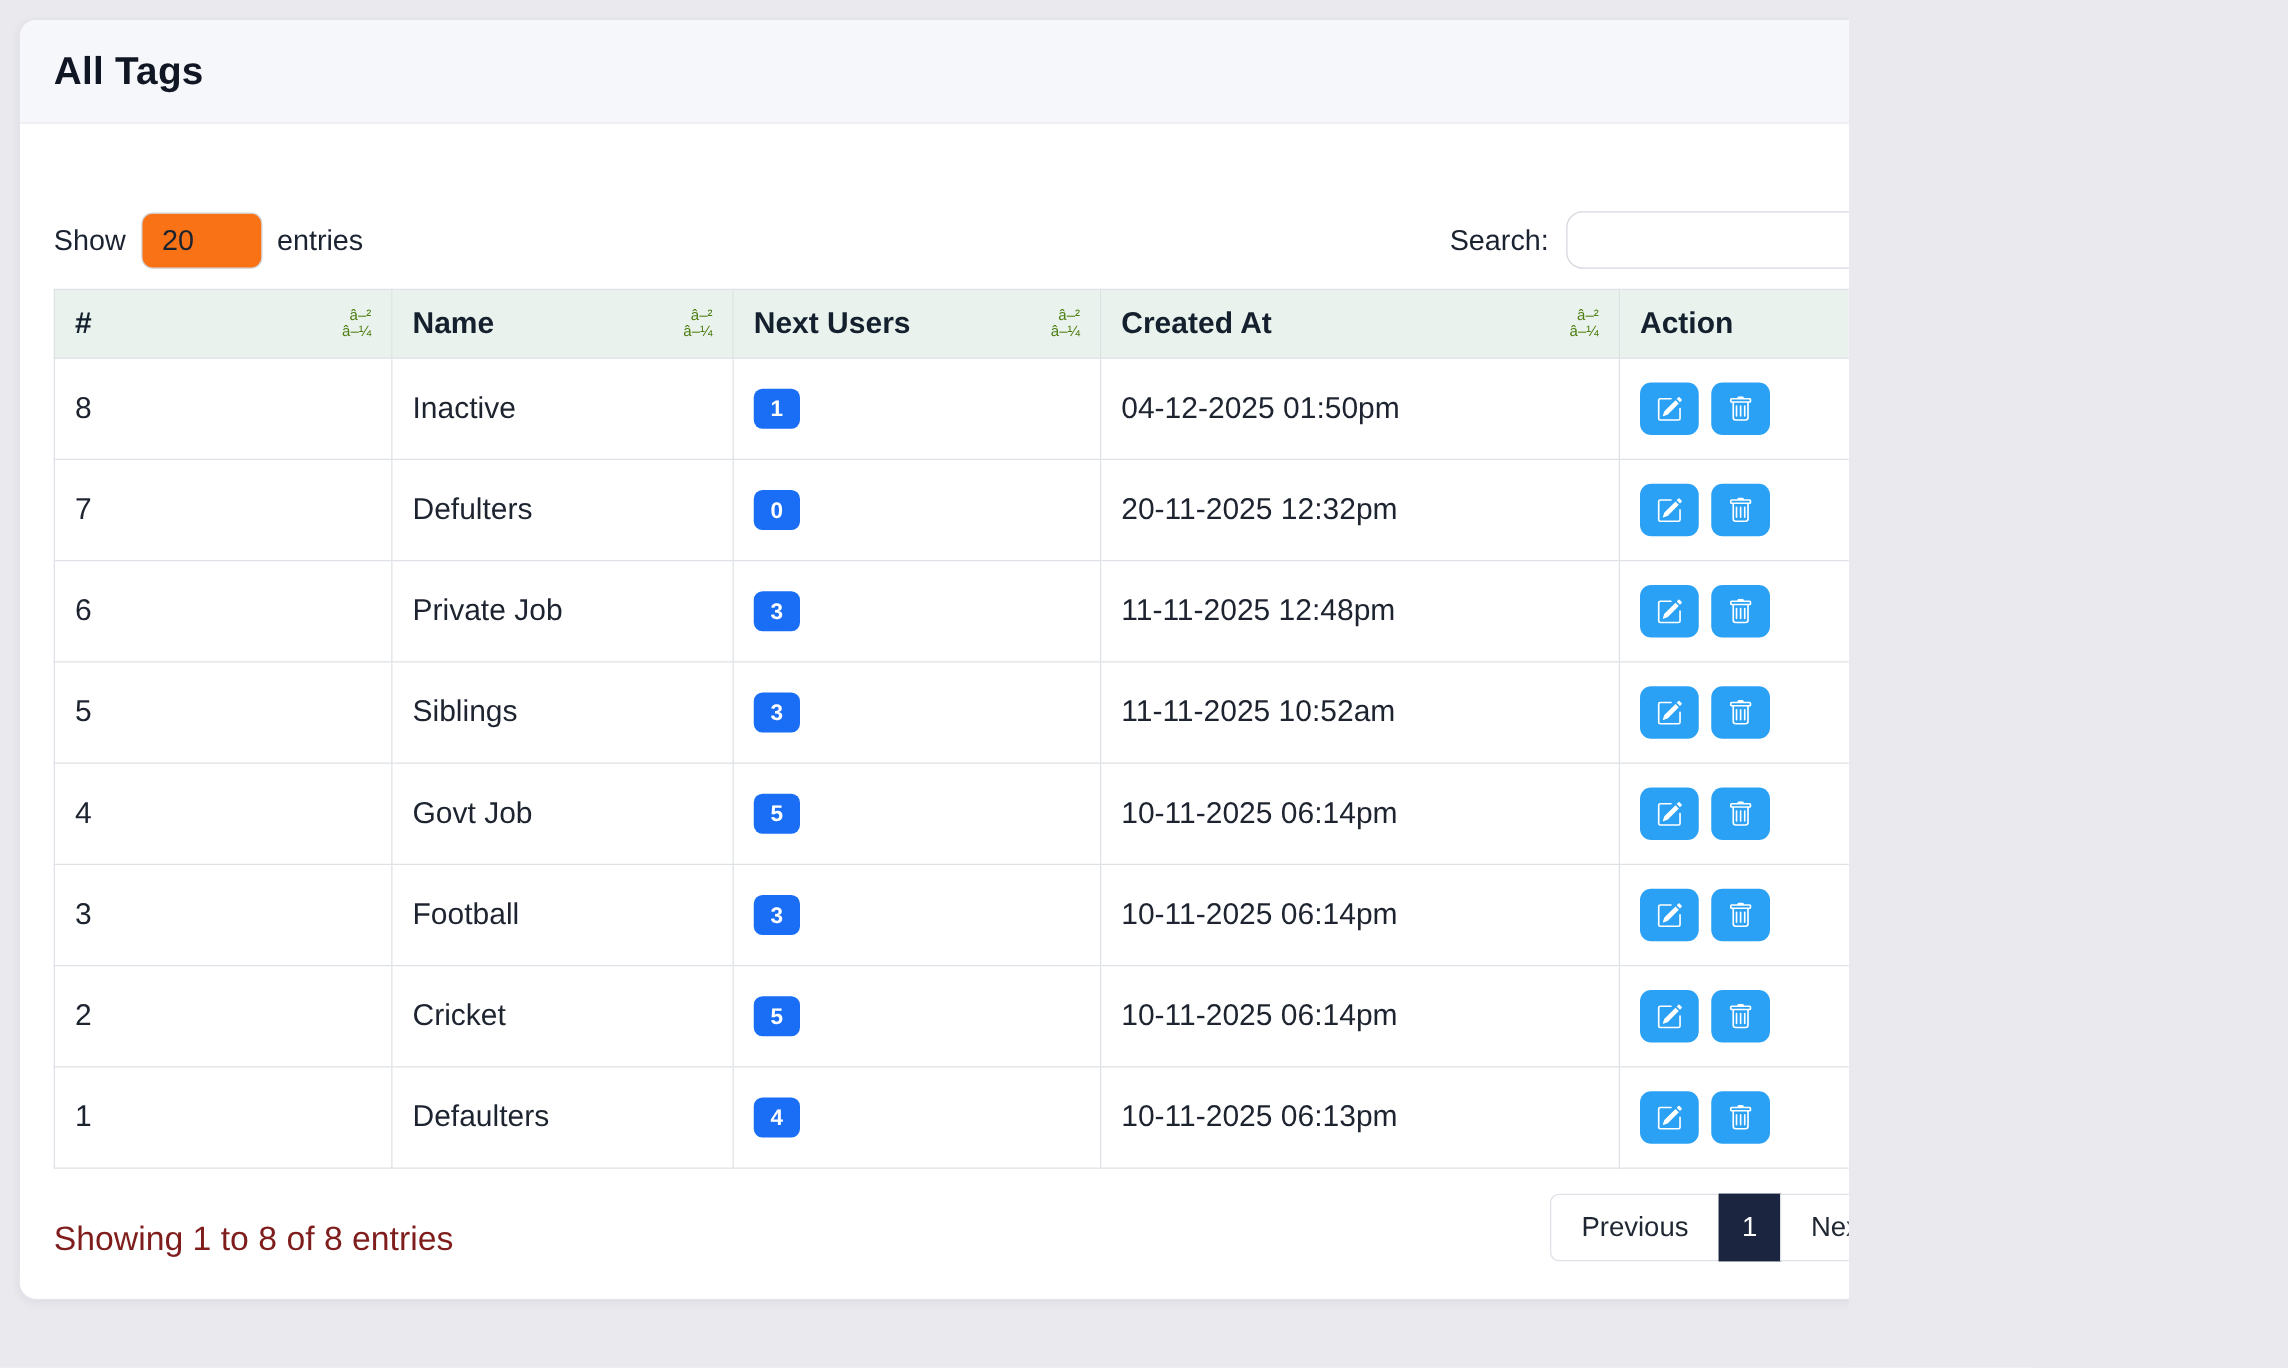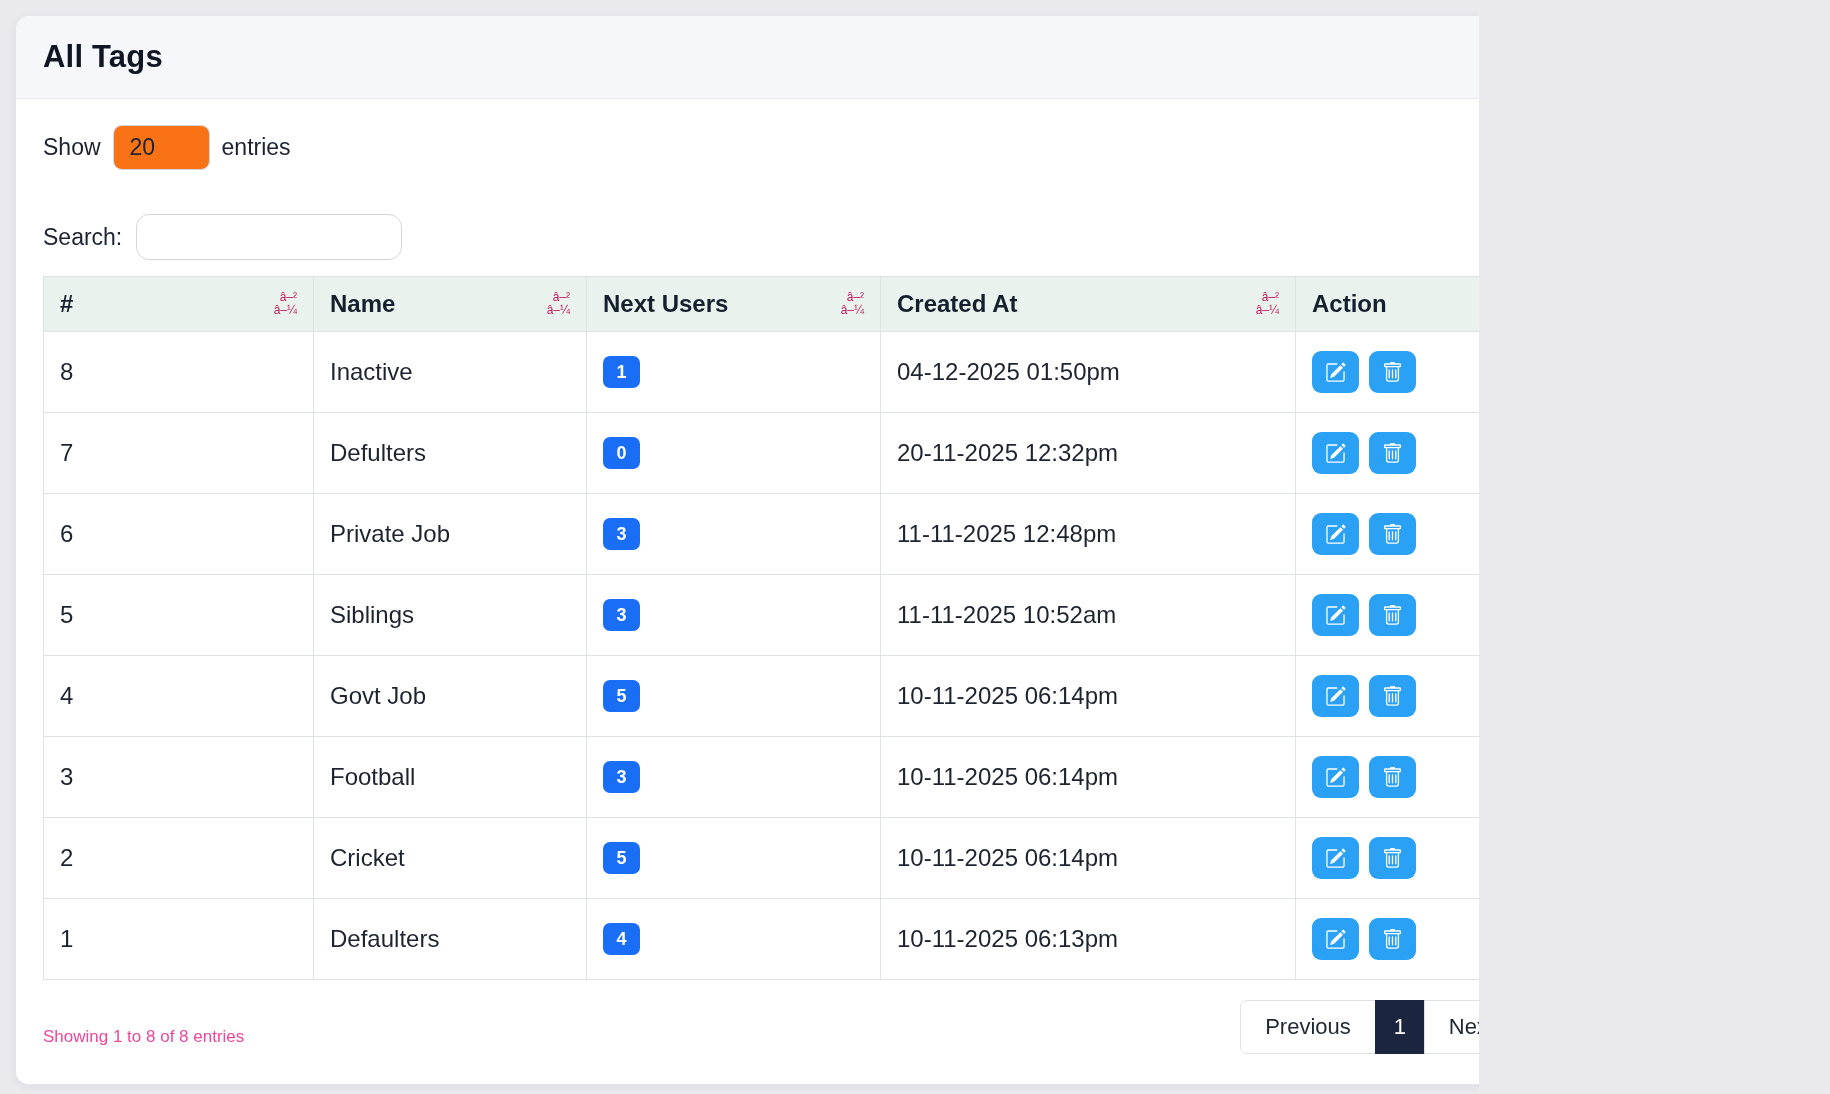"Show" .controls-row { align-items: flex-start -> flex-end; flex-direction: column -> none }
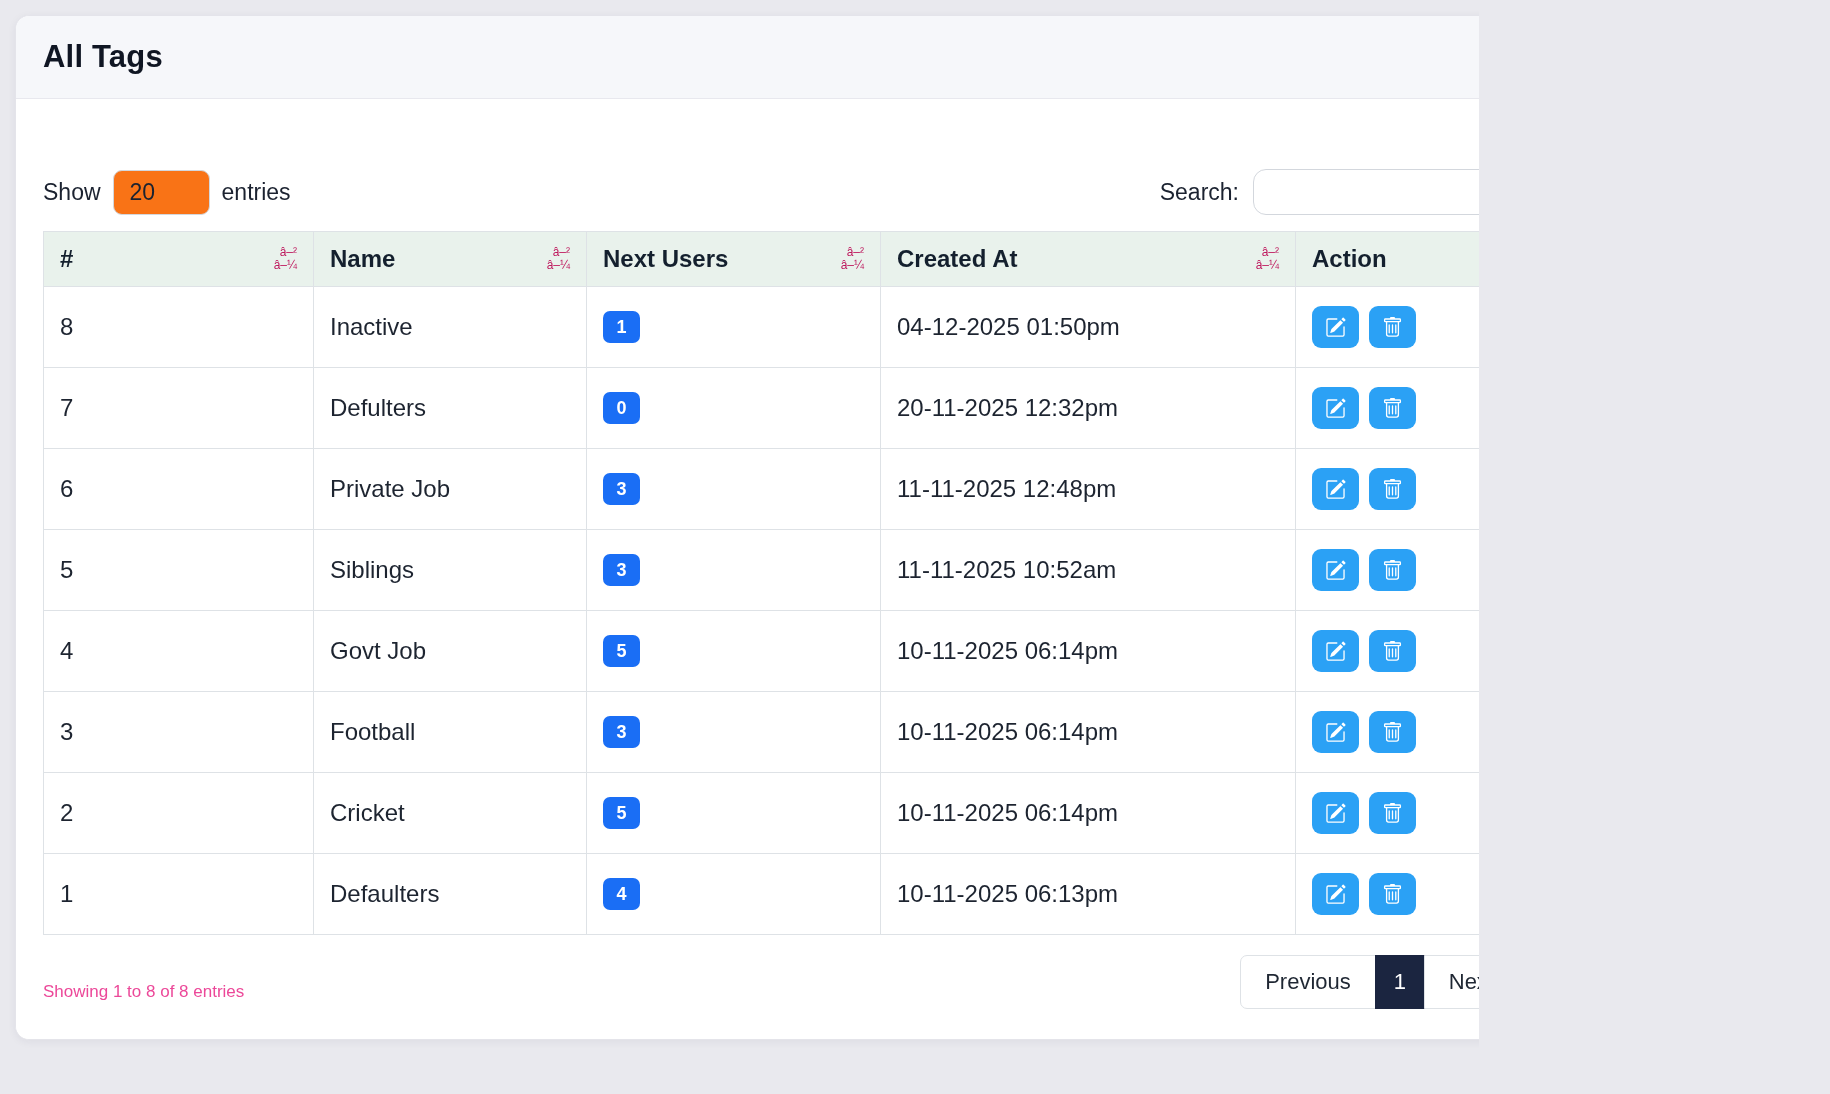"â–²" .sort-icons { color: #be185d -> #4d7c0f }
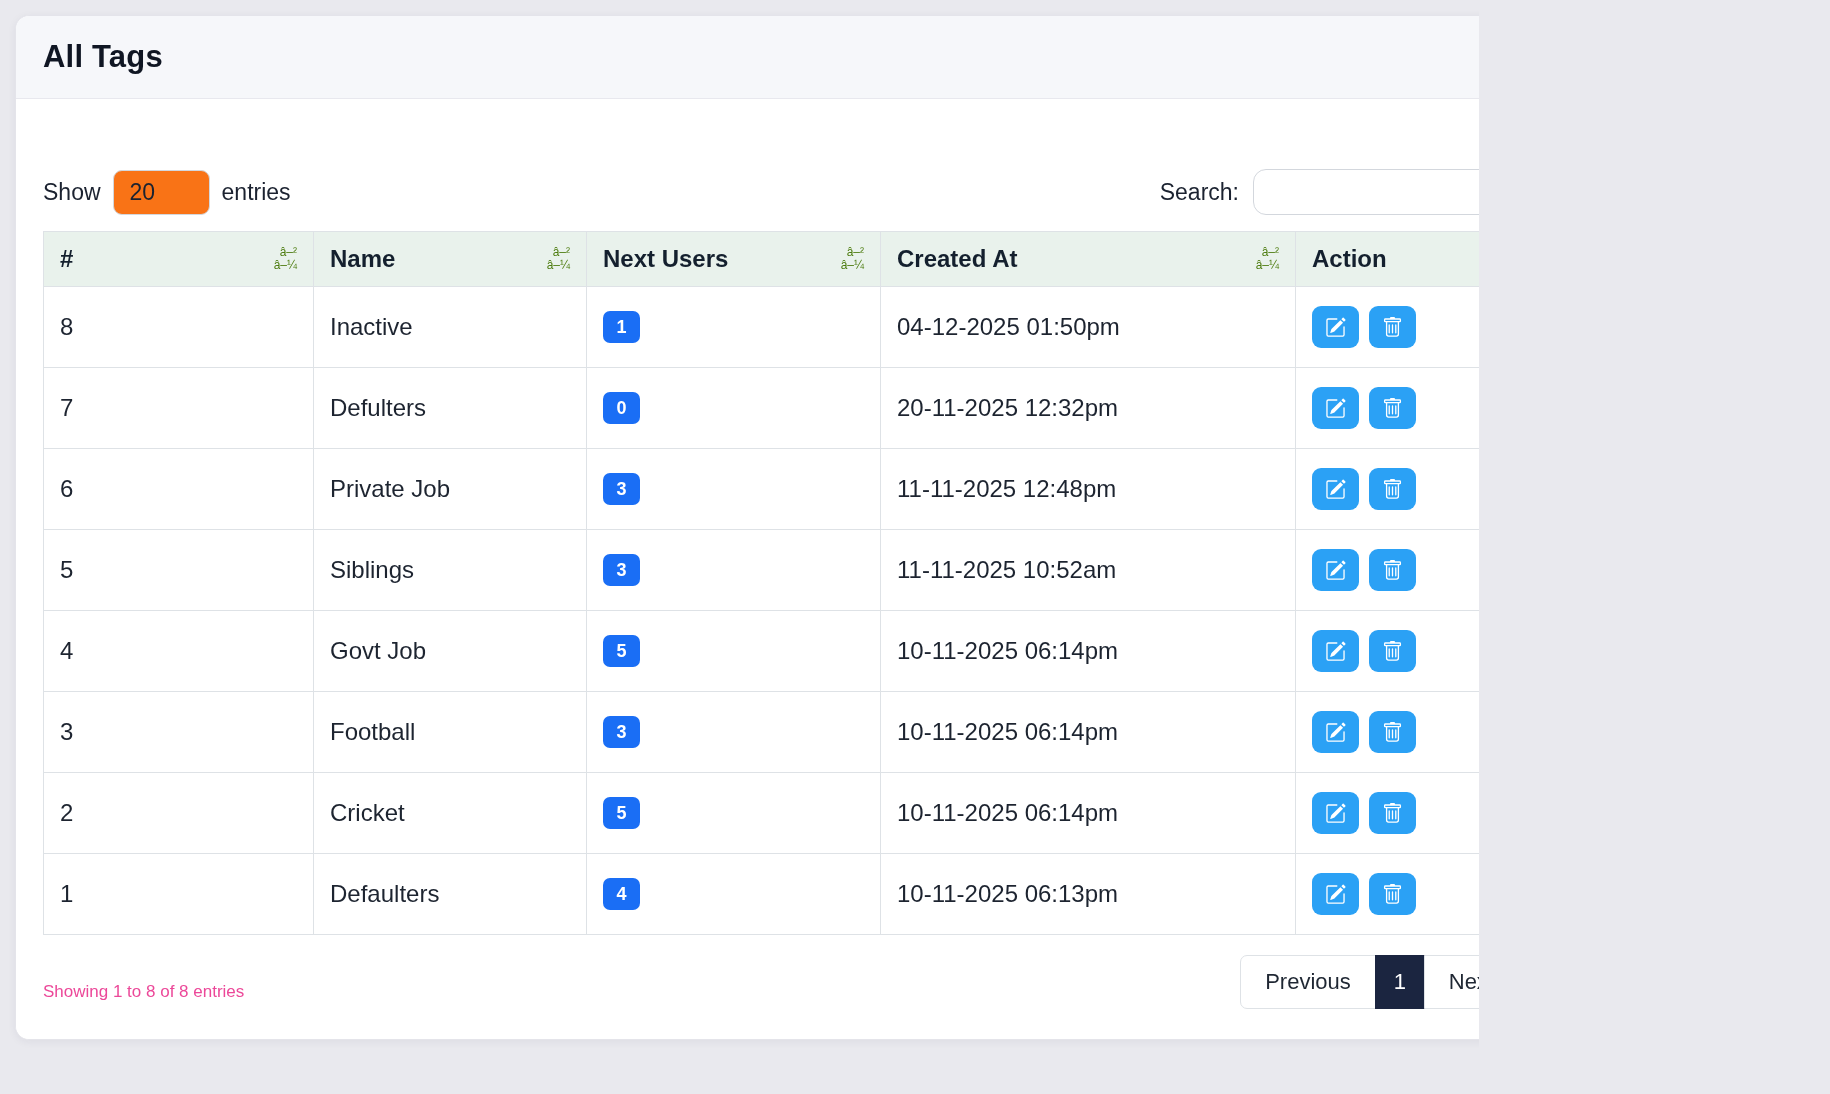"Showing 1 to 8 of" .summary { color: #ec4899 -> #7f1d1d; font-size: 17px -> 27px }
